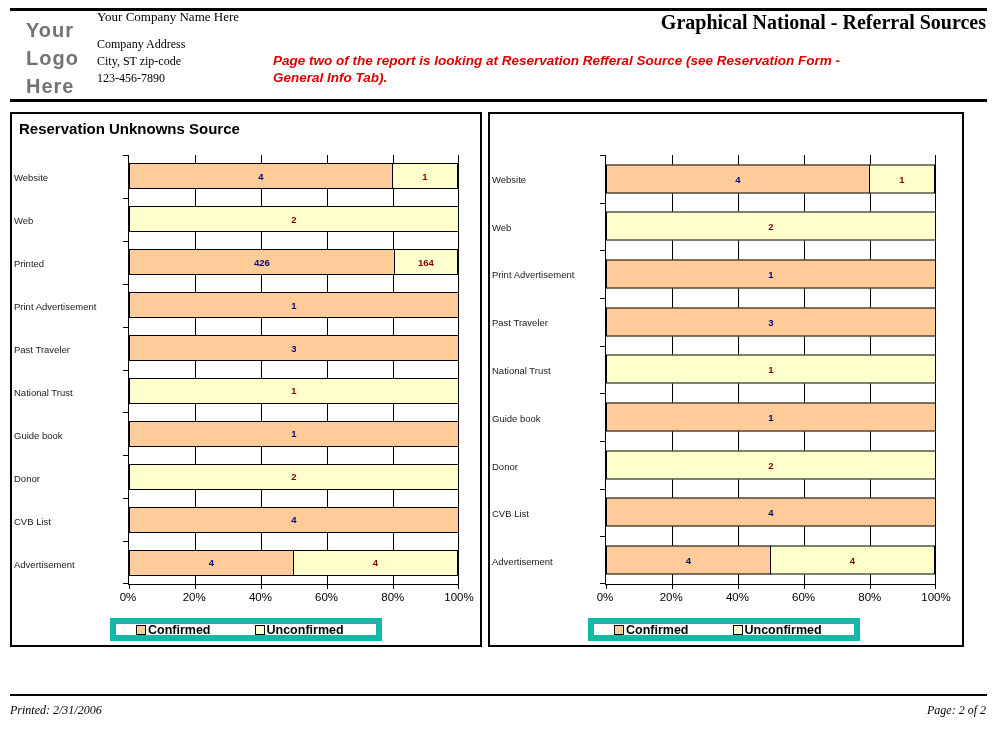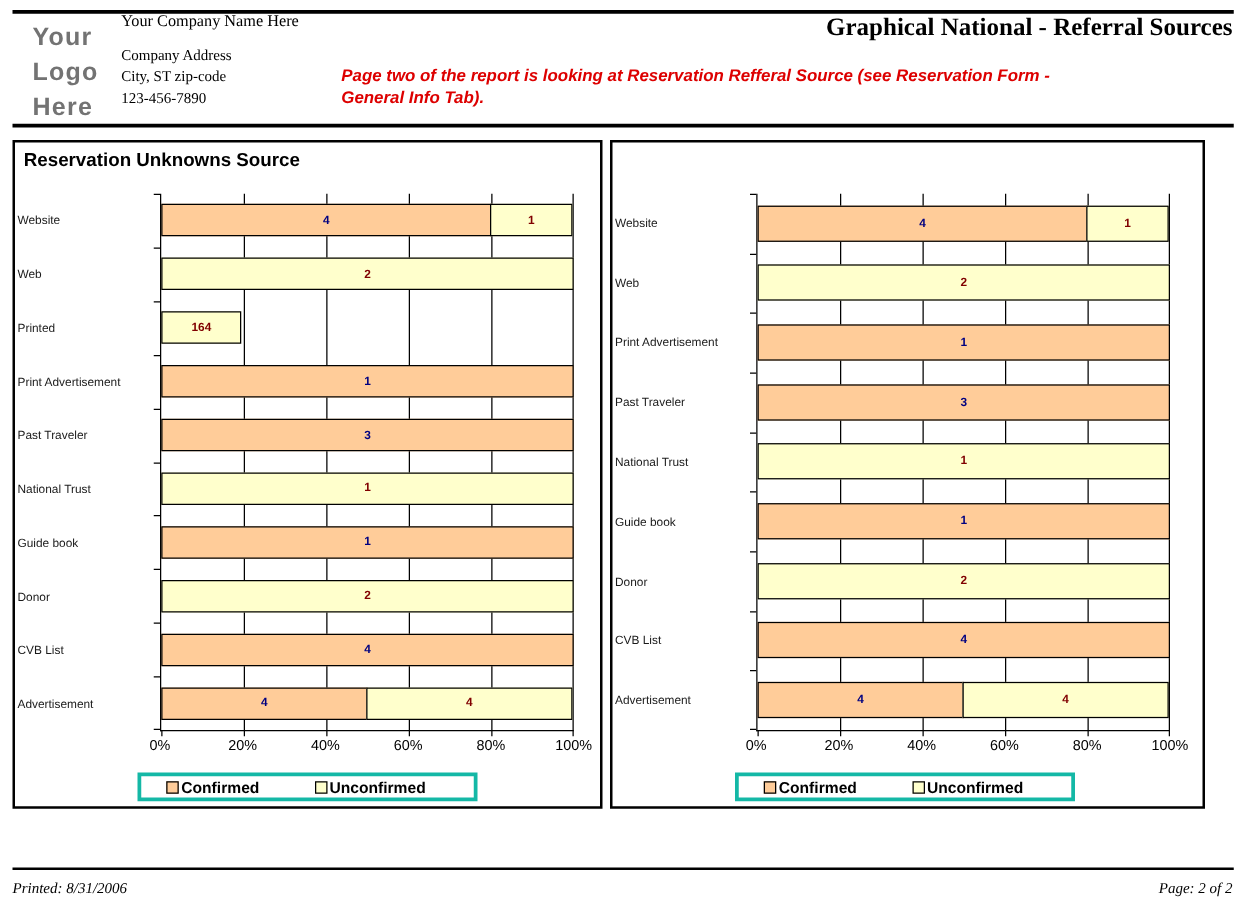"426" div.seg { html: none -> <div> <span>426</span> </div> }
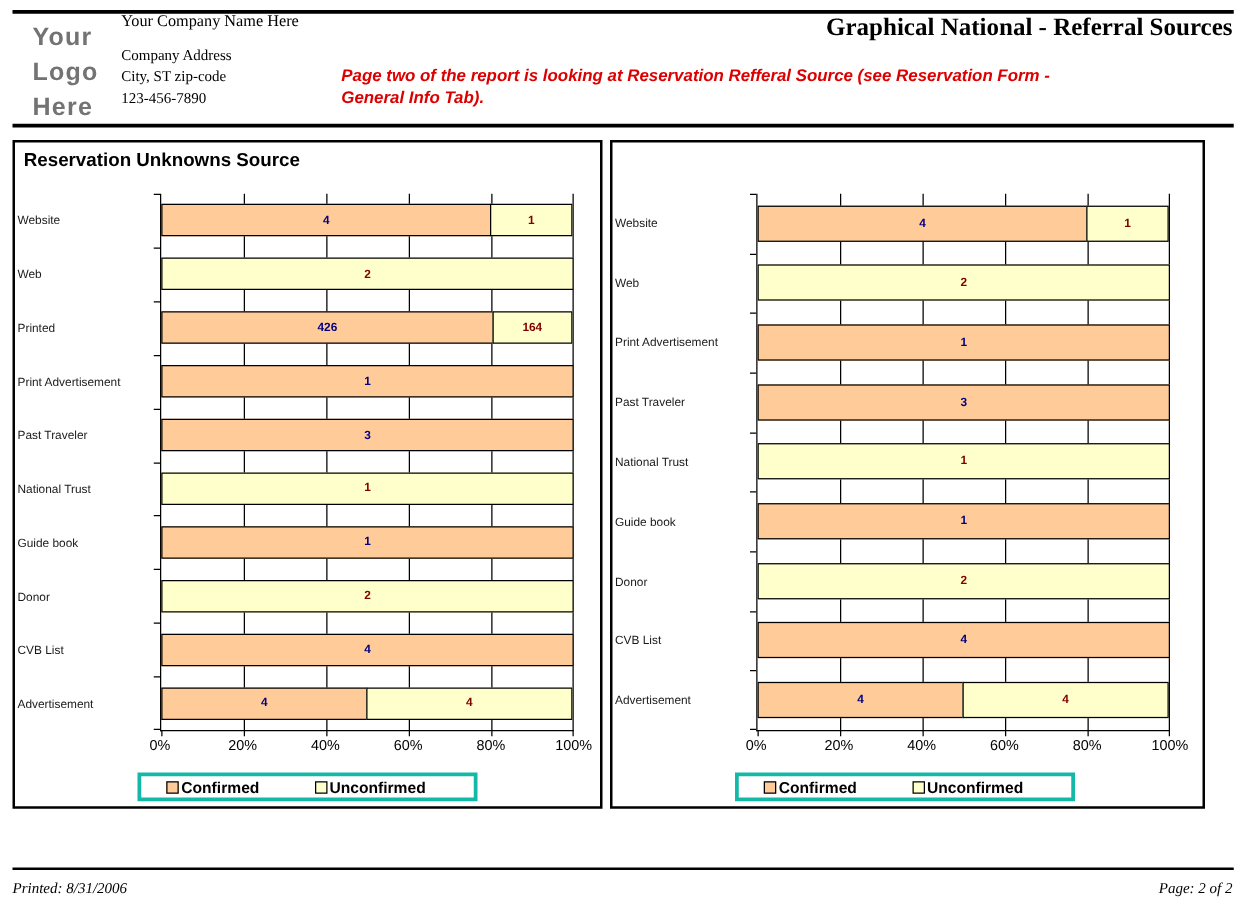"Confirmed" .legend { border: 3px solid #14b8a6 -> 6px solid #14b8a6 }
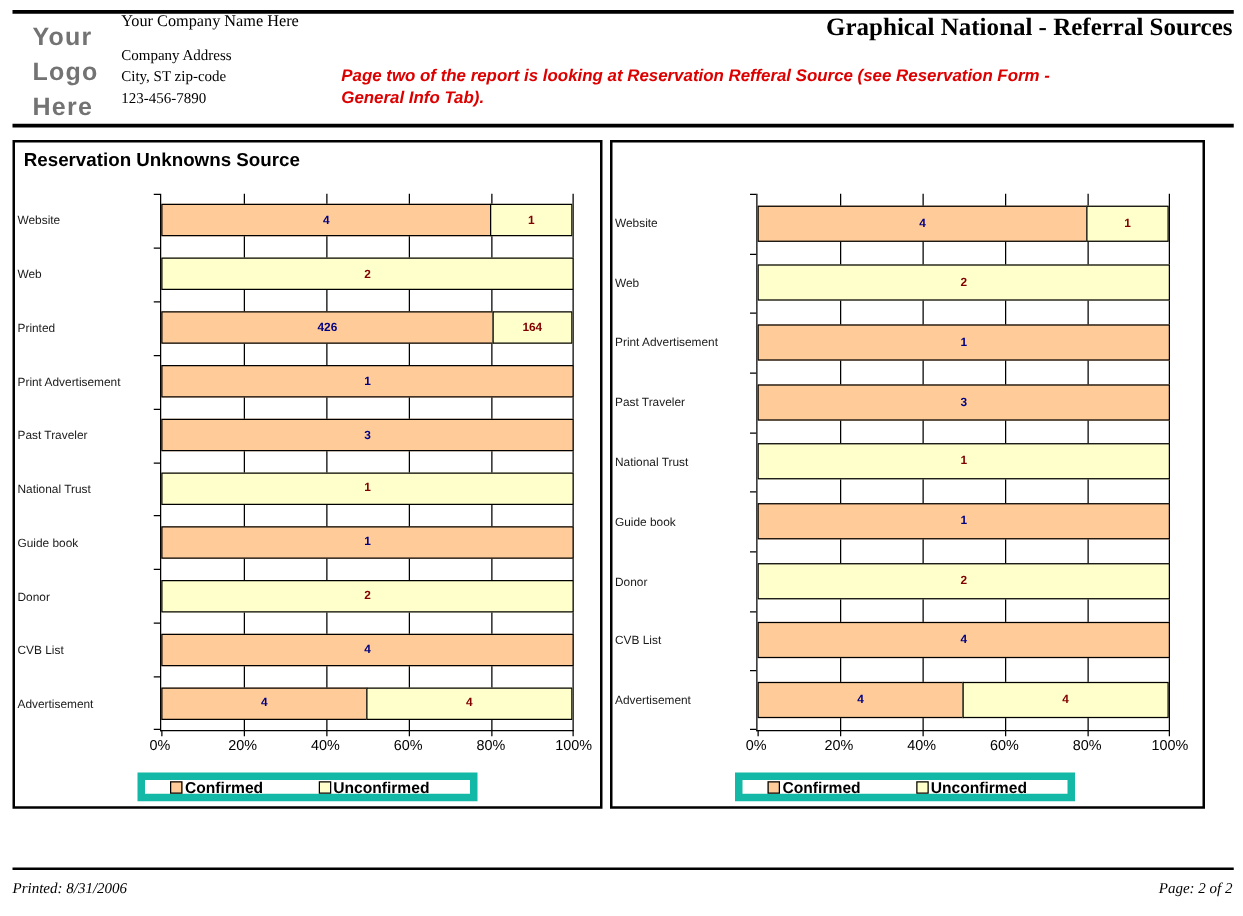"Printed: 8/31/2006" div { text: 8/31/2006 -> 2/31/2006 }
